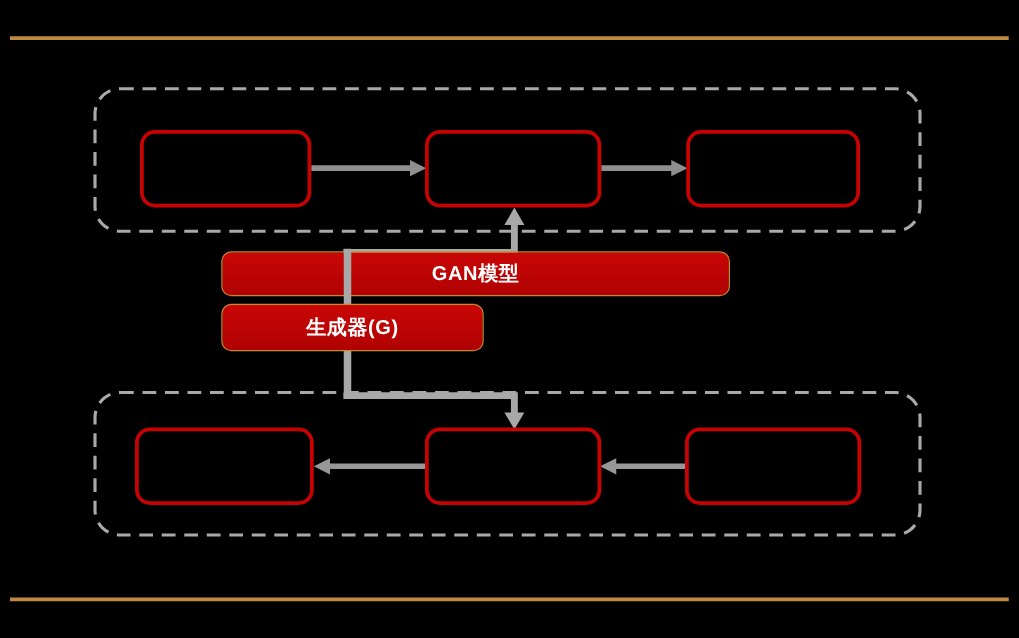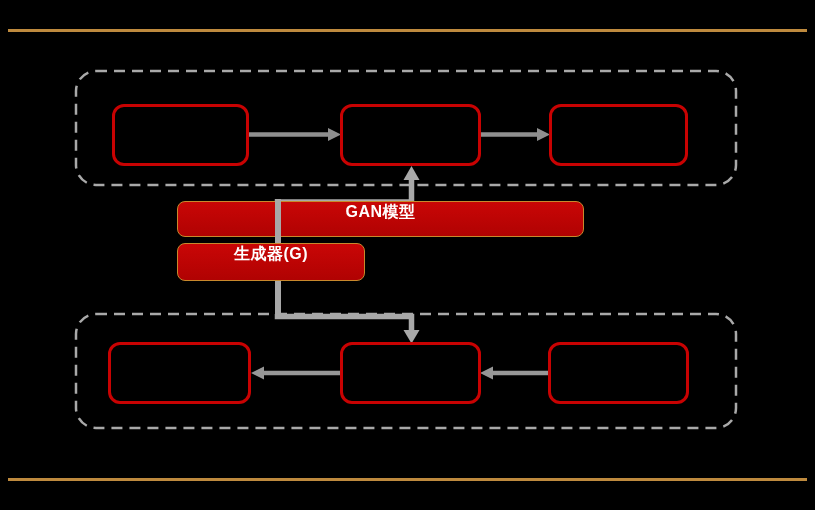"GAN模型" .bar { align-items: none -> center }
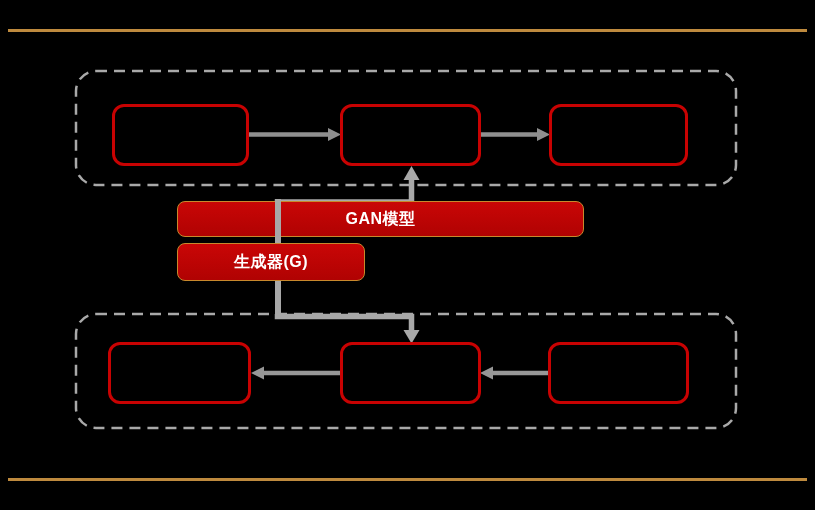"生成器(G)" .bar-gen { width: 188px -> 210px }
